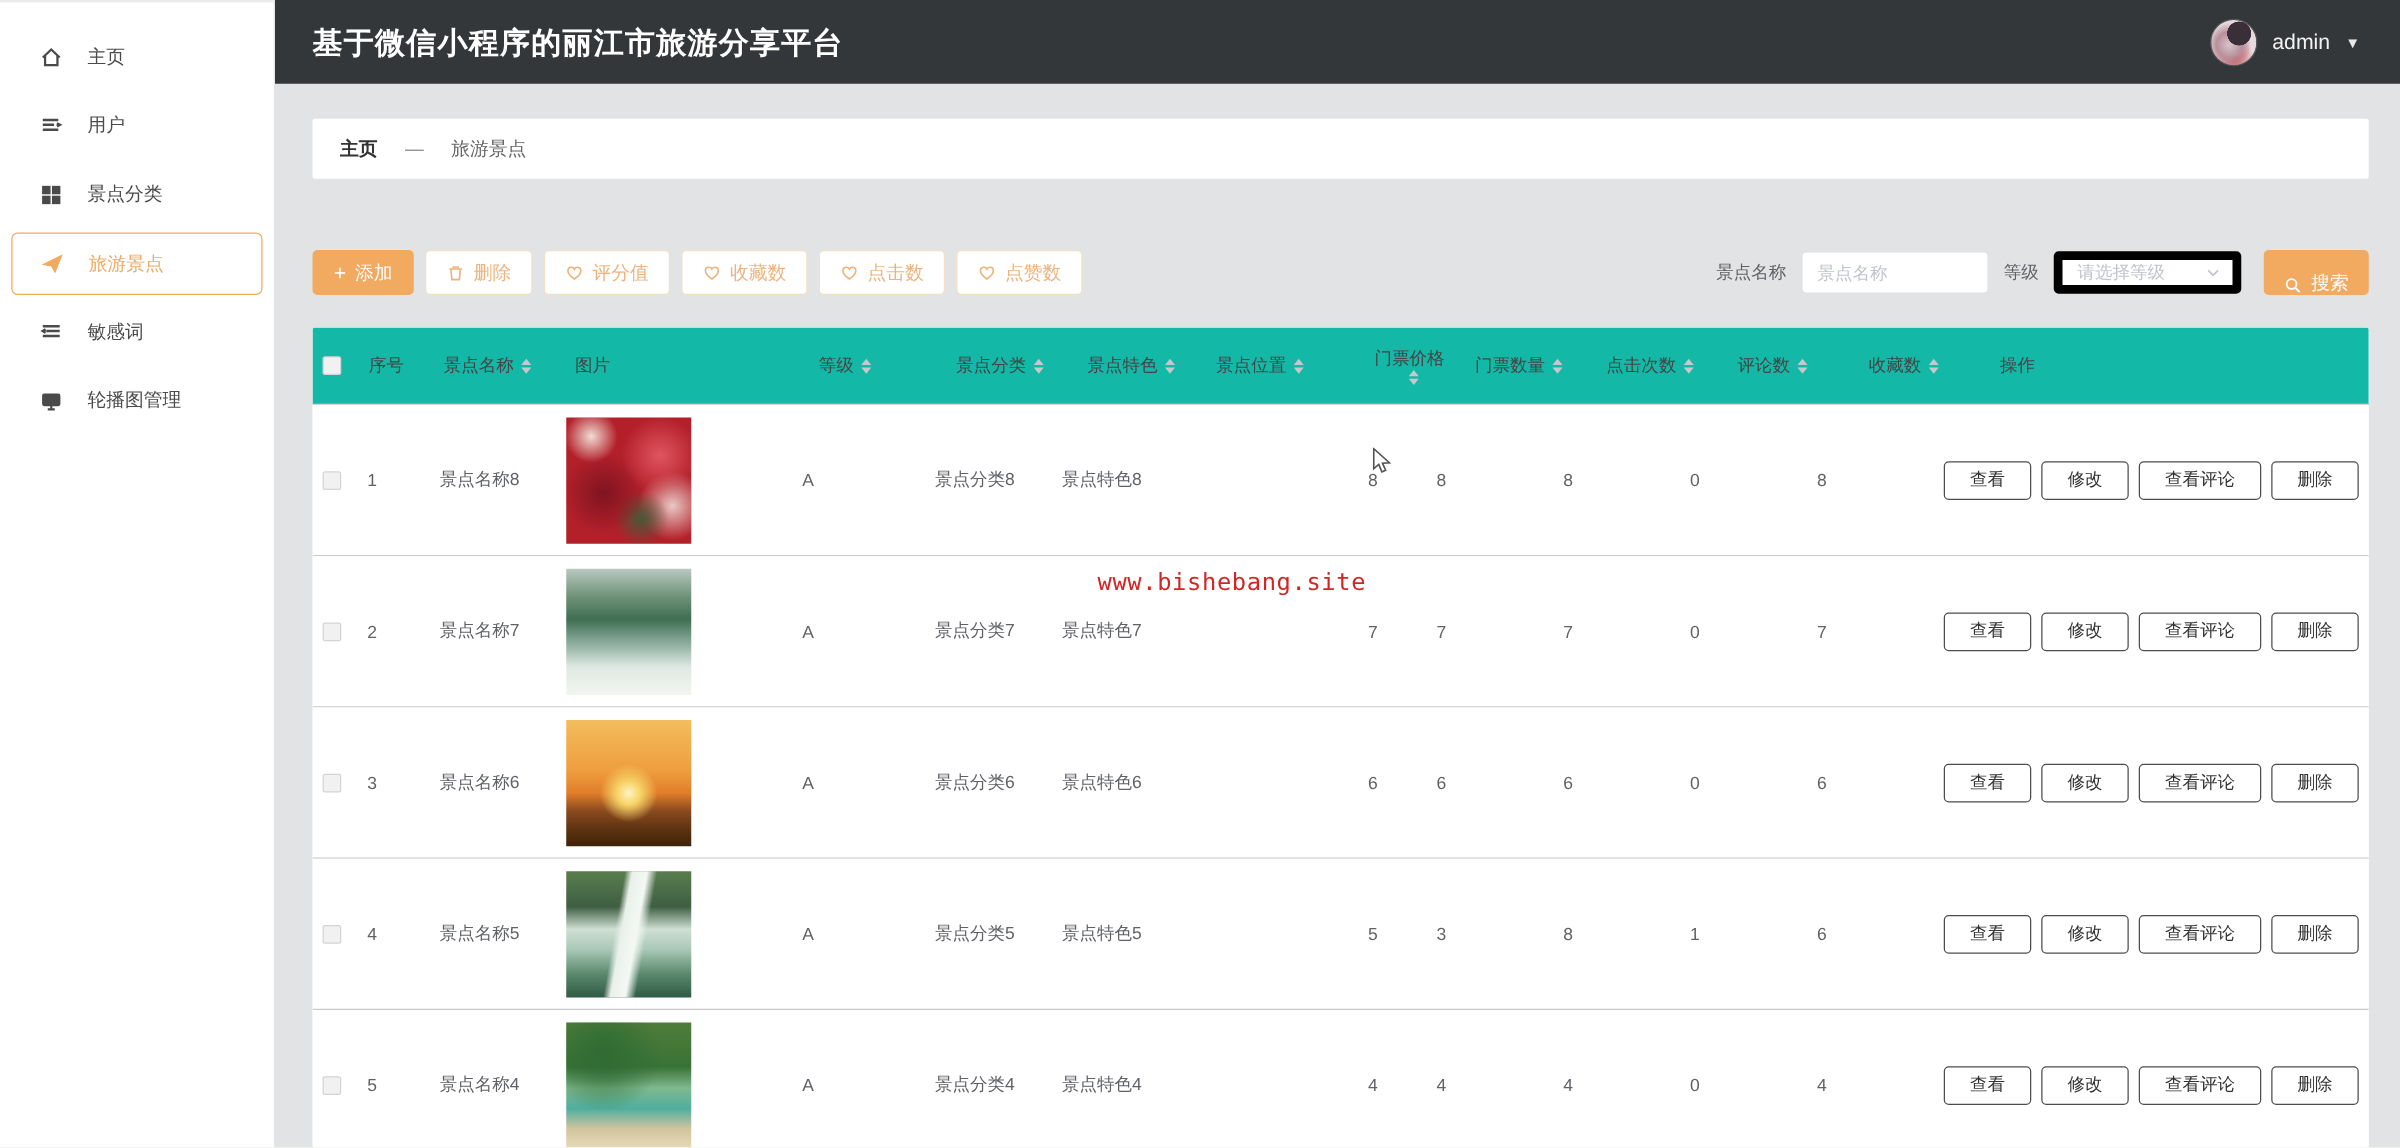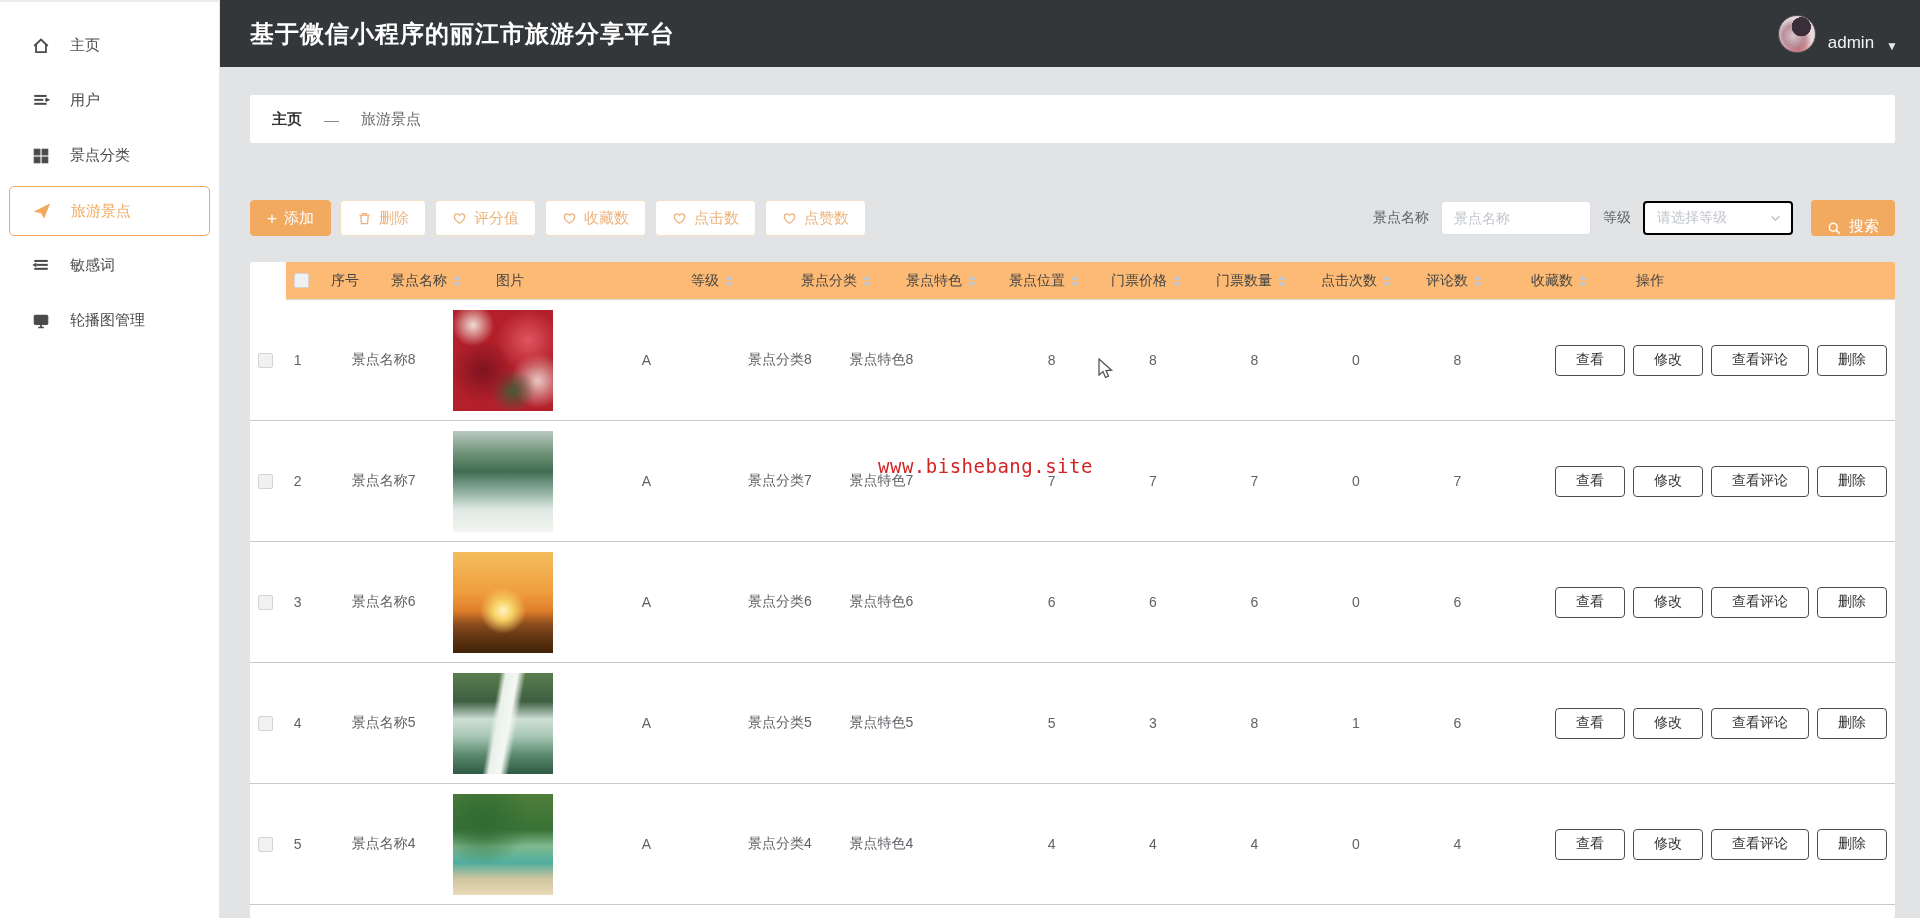"admin" .topbar .userbox { align-items: flex-end -> center; right: 22px -> 32px }
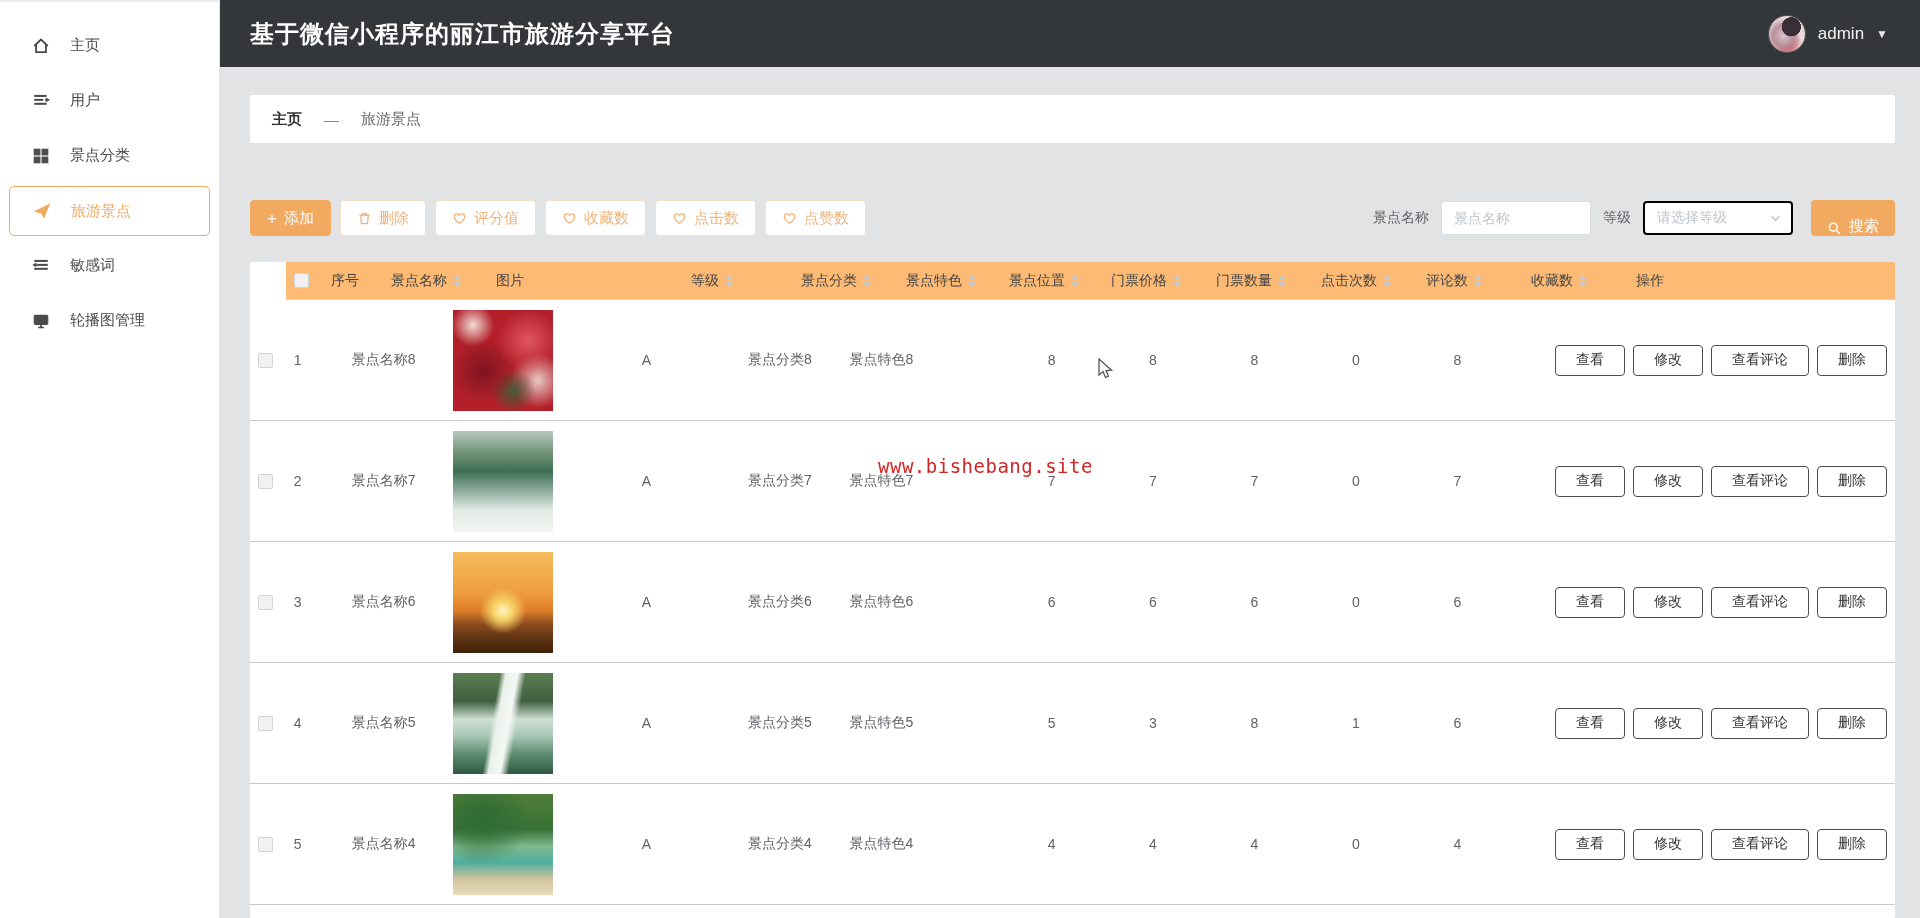"请选择等级" .fake-select { border: 2px solid #000000 -> 7px solid #000000 }
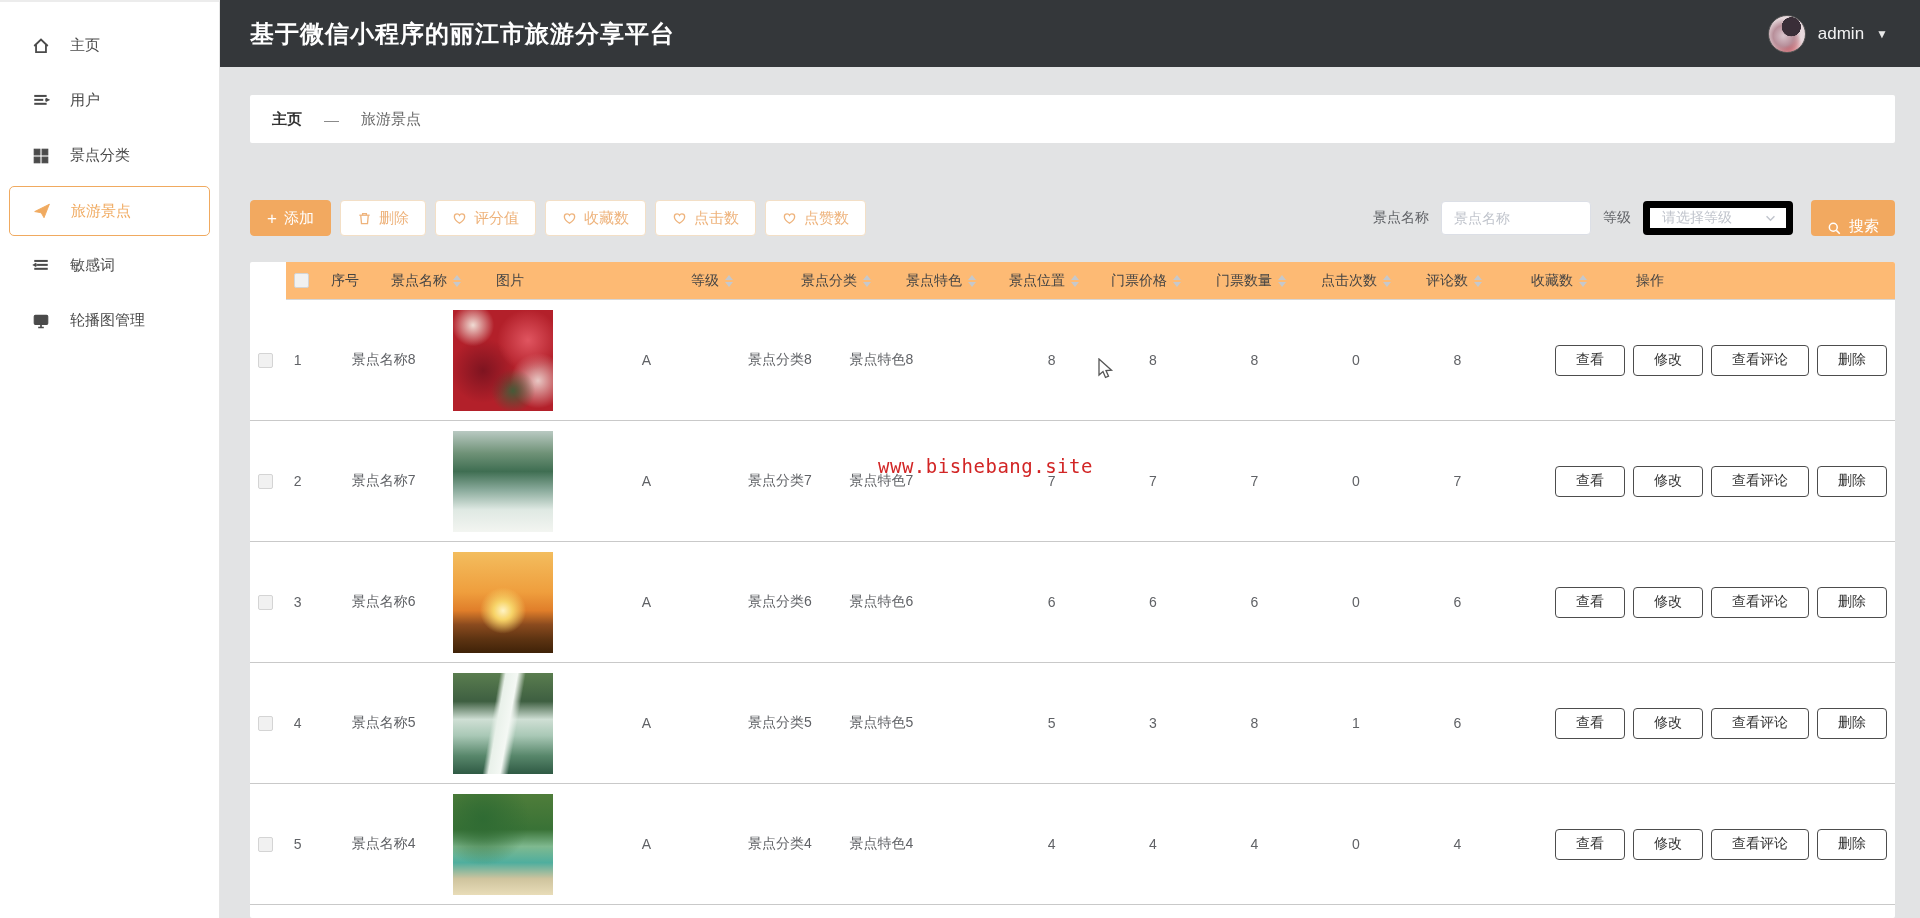"序号" .thead { background: #fdba74 -> #14b8a6; height: 38px -> 62px; margin-left: 36px -> none }
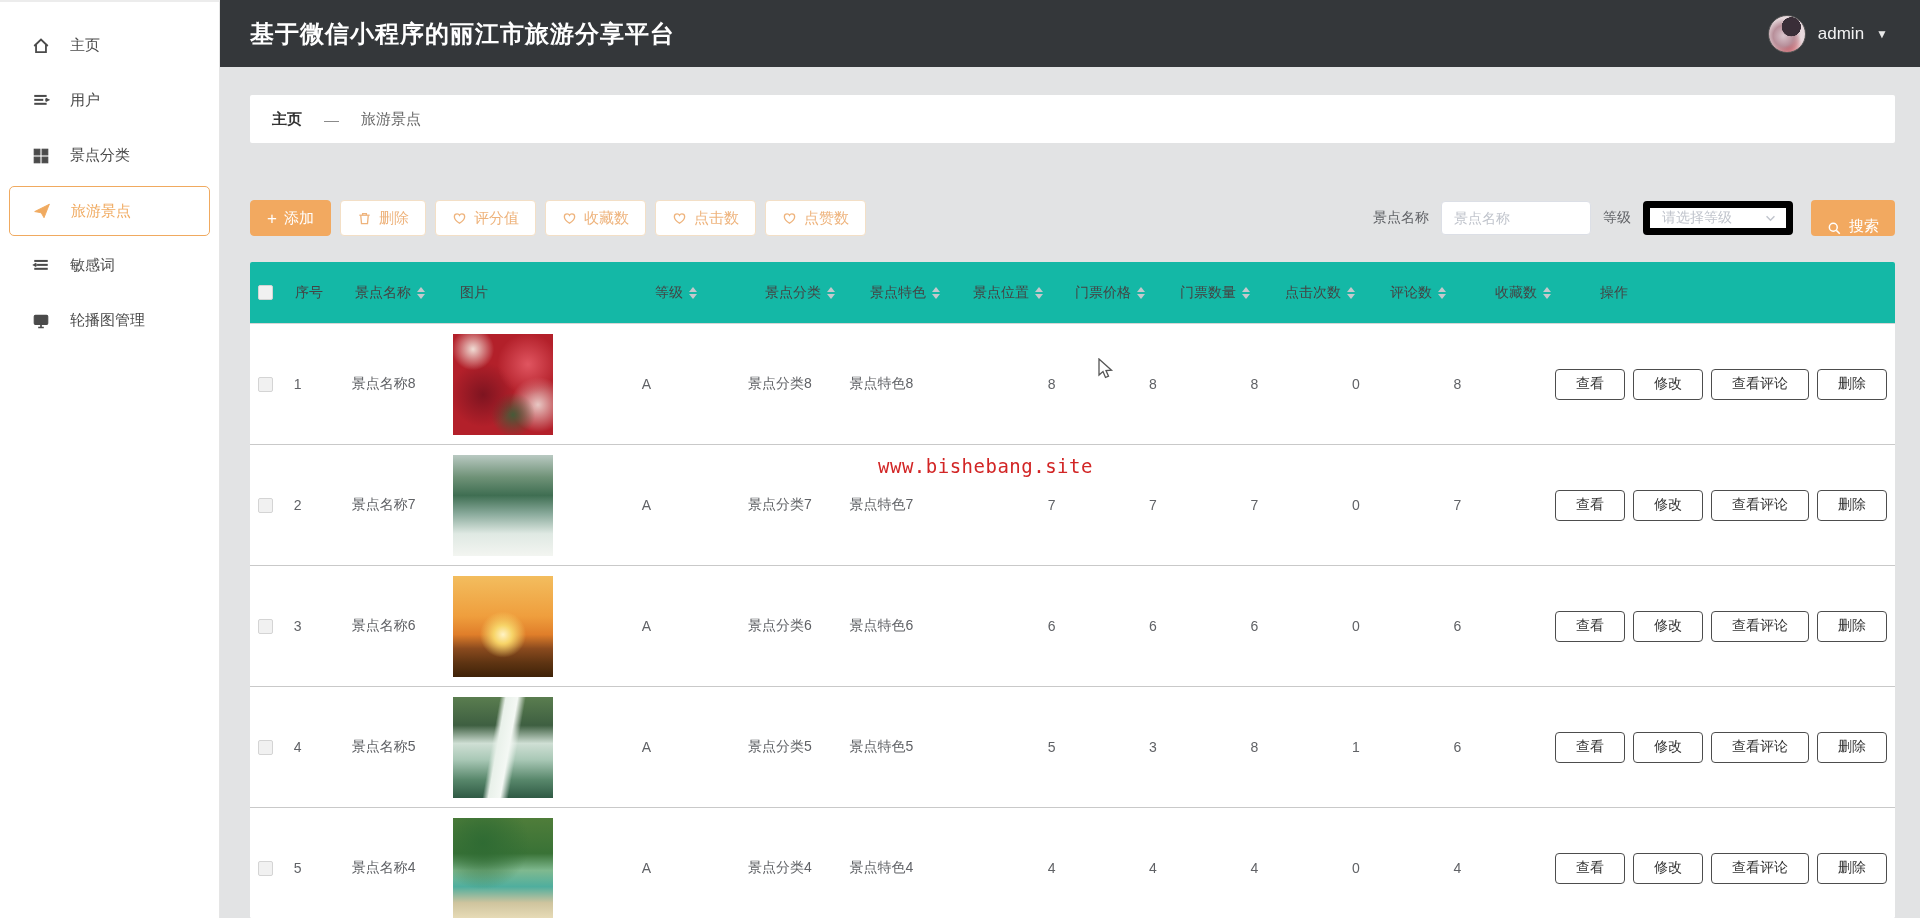"门票价格" .col-price { flex-direction: none -> column }
